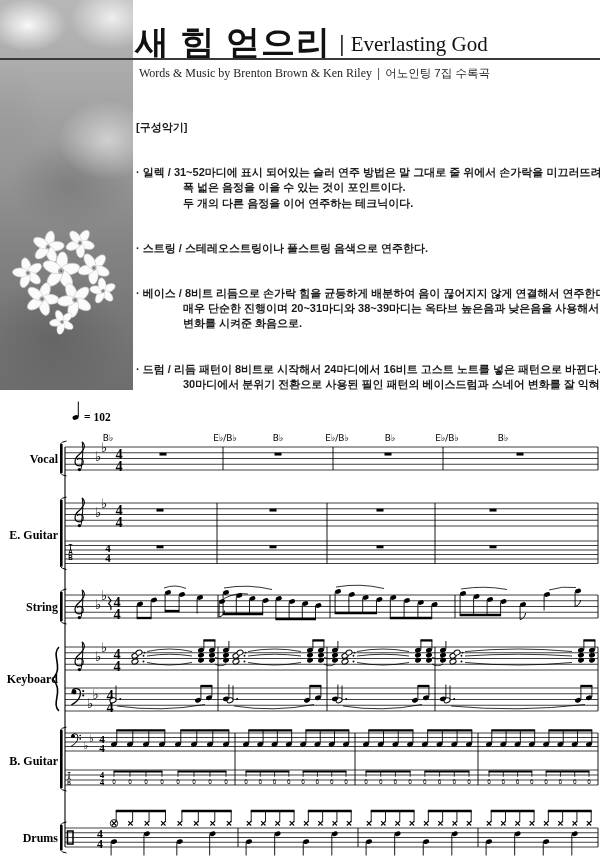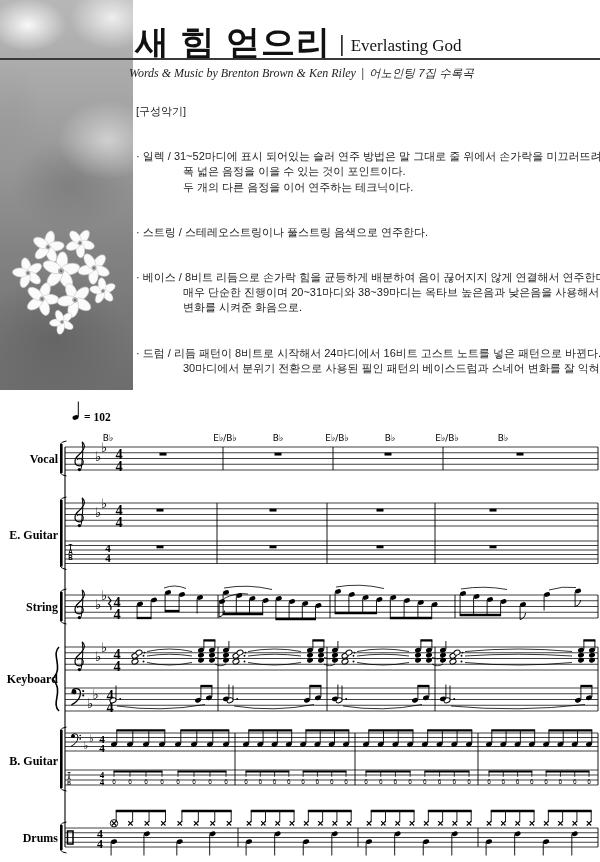"Everlasting God" #title-en { font-size: 17px -> 21px }
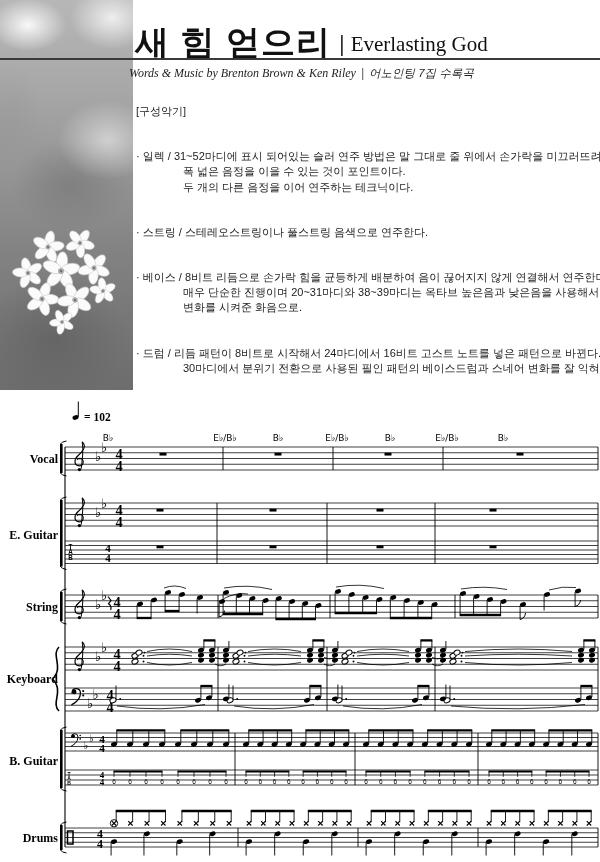"Words & Music by Brenton" #credits { font-style: italic -> none; left: 129px -> 139px }
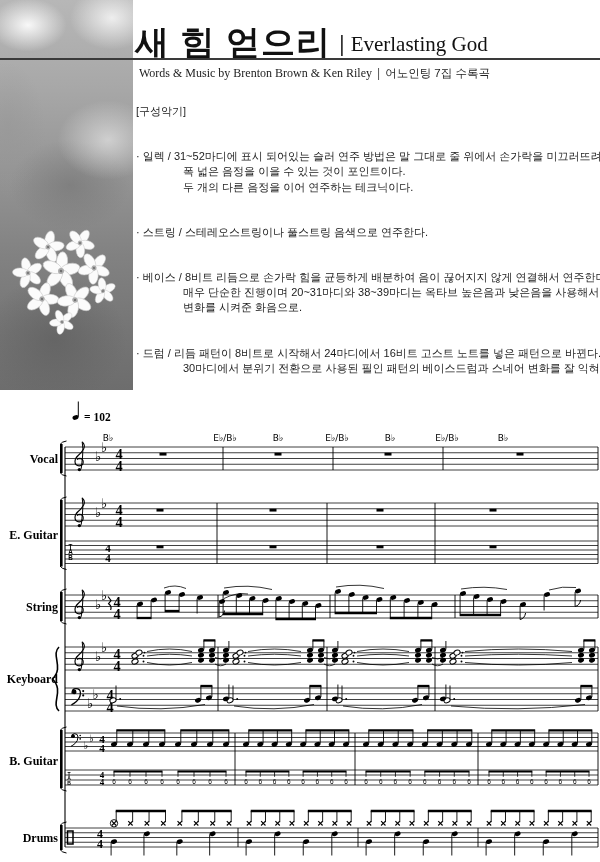"[구성악기]" #notes { font-weight: none -> bold; top: 104px -> 120px }
